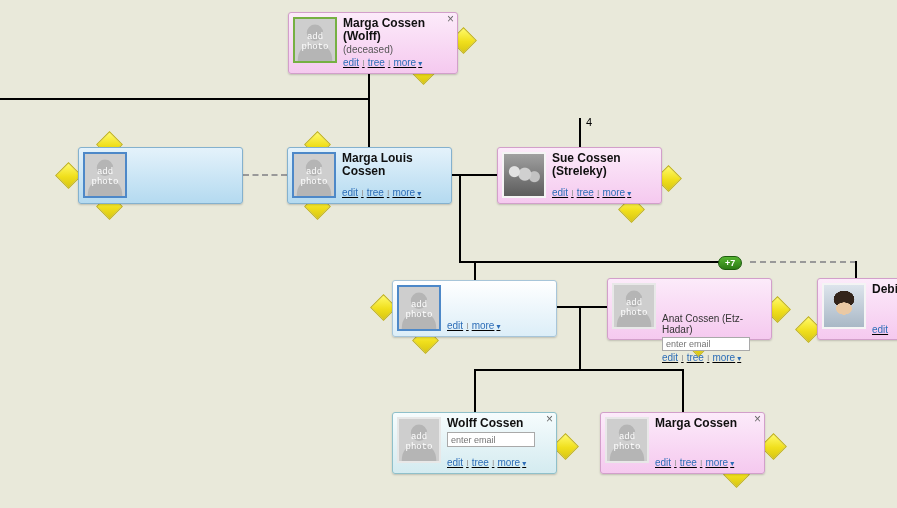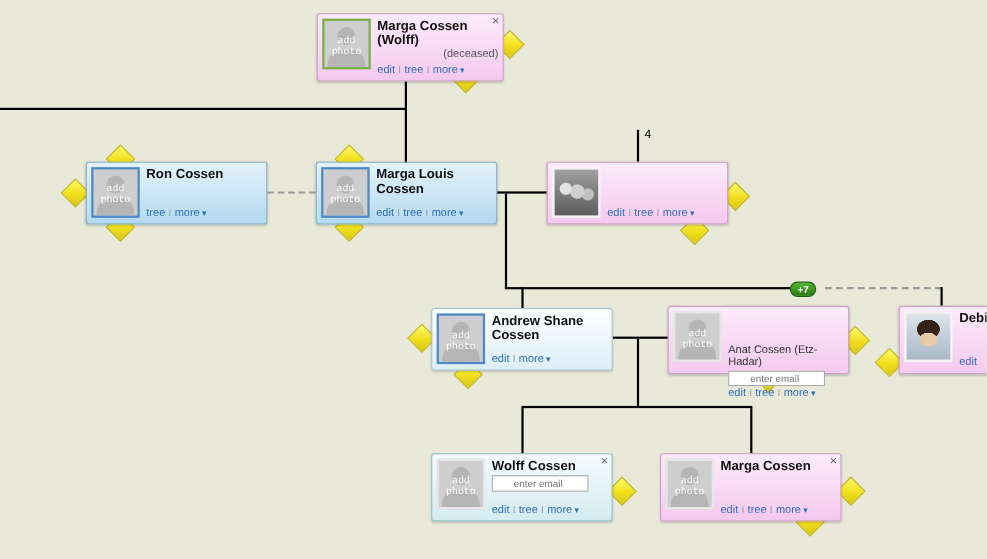"(deceased)" .pstatus { text-align: right -> none }
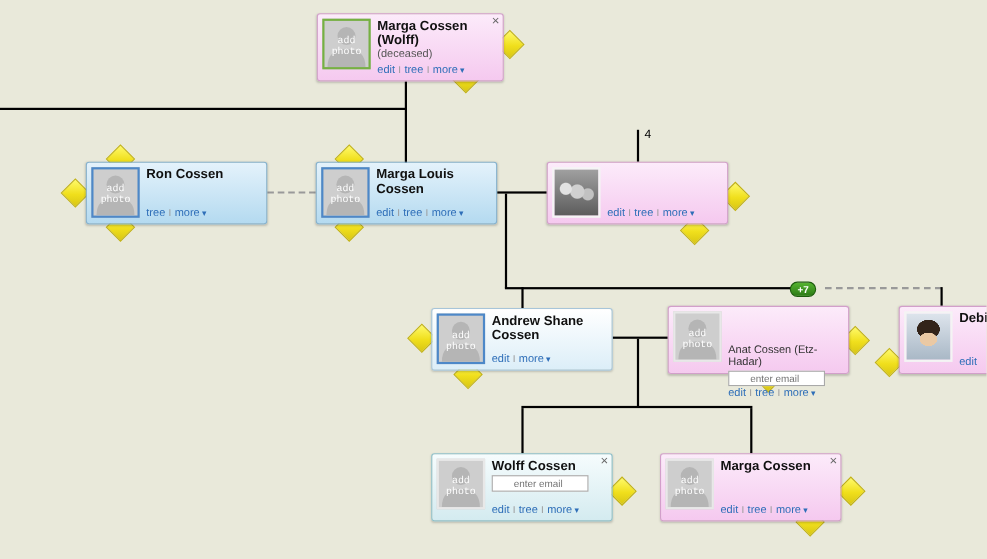"edit I tree I more" .plinks { text-decoration: none -> underline }
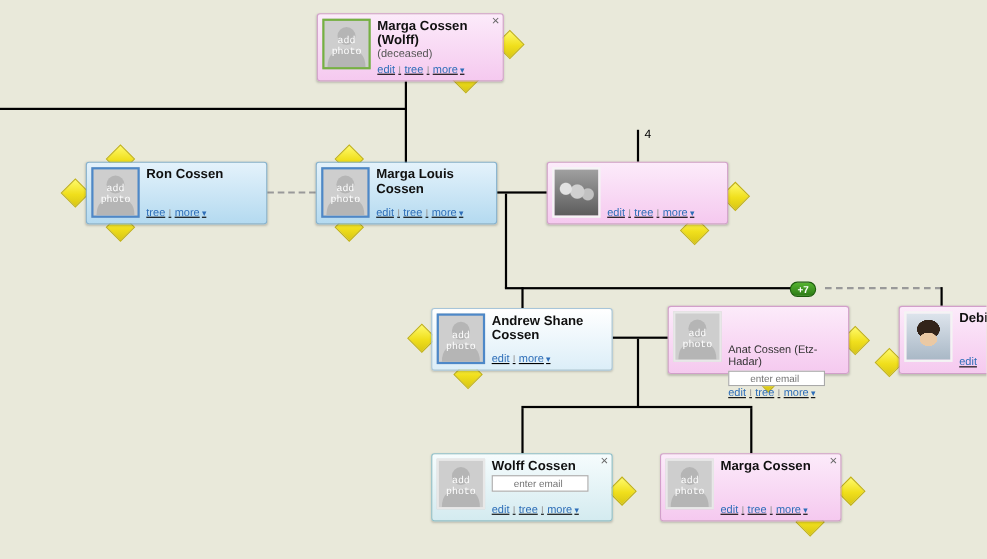"Ron Cossen" div.info { html: <div> <div>Ron Cossen</div> <div> <a>tree</a><span>I</span><a>more</a><span>▾</span> </div> </div> -> none }
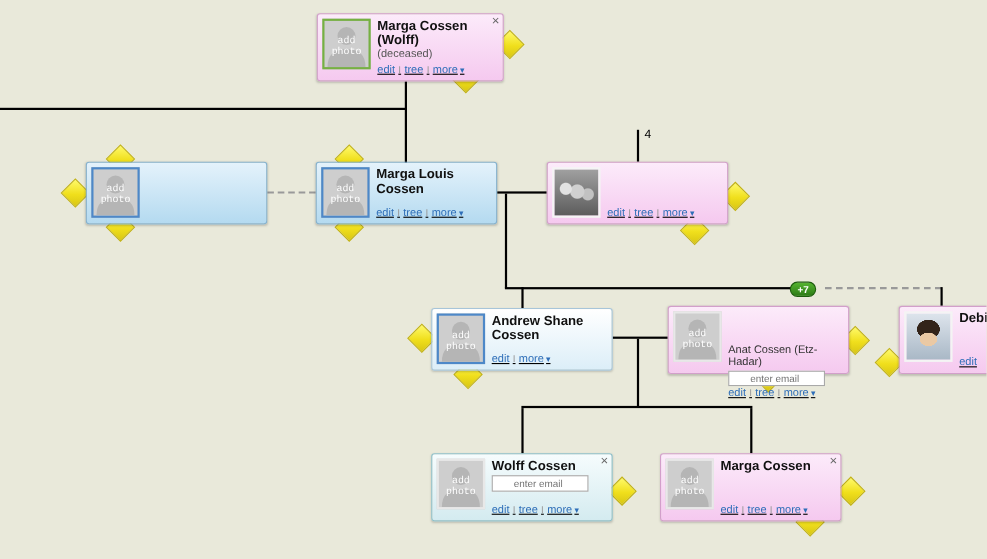"Sue Cossen (Streleky)" div.pname { html: none -> <div>Sue Cossen (Streleky)</div> }
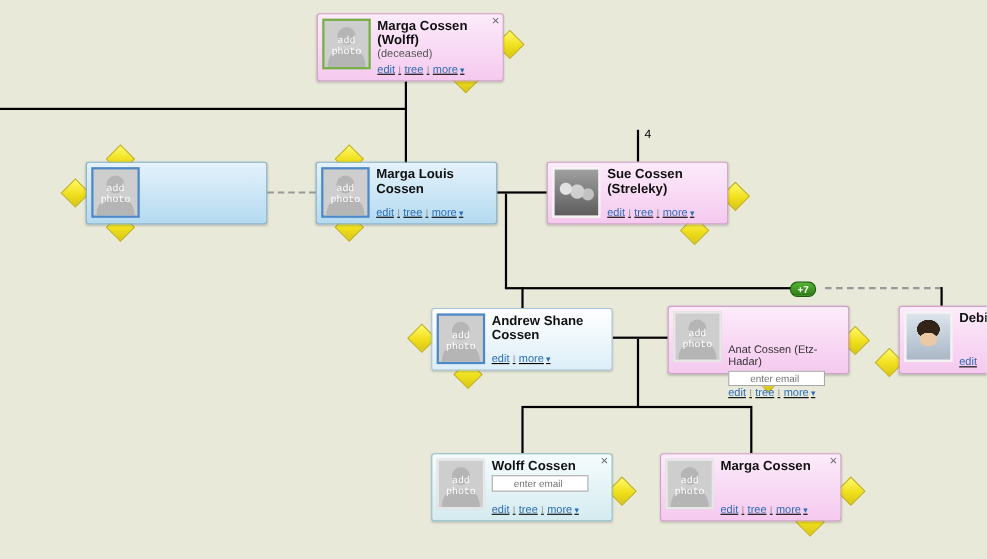"Andrew Shane Cossen" div.pname { html: <div>Andrew Shane Cossen</div> -> none }
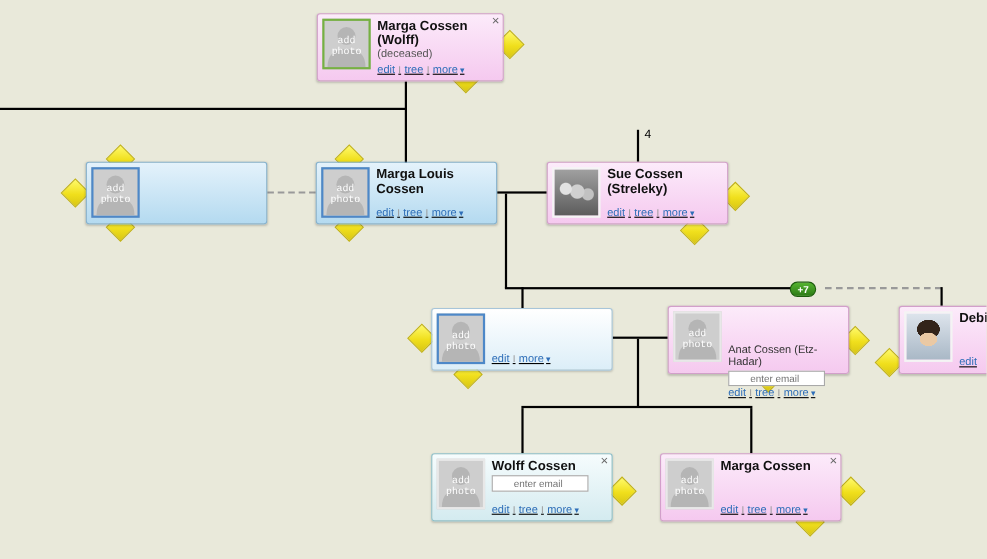"enter email" .email { padding: 1px 19px -> 1px 3px }
